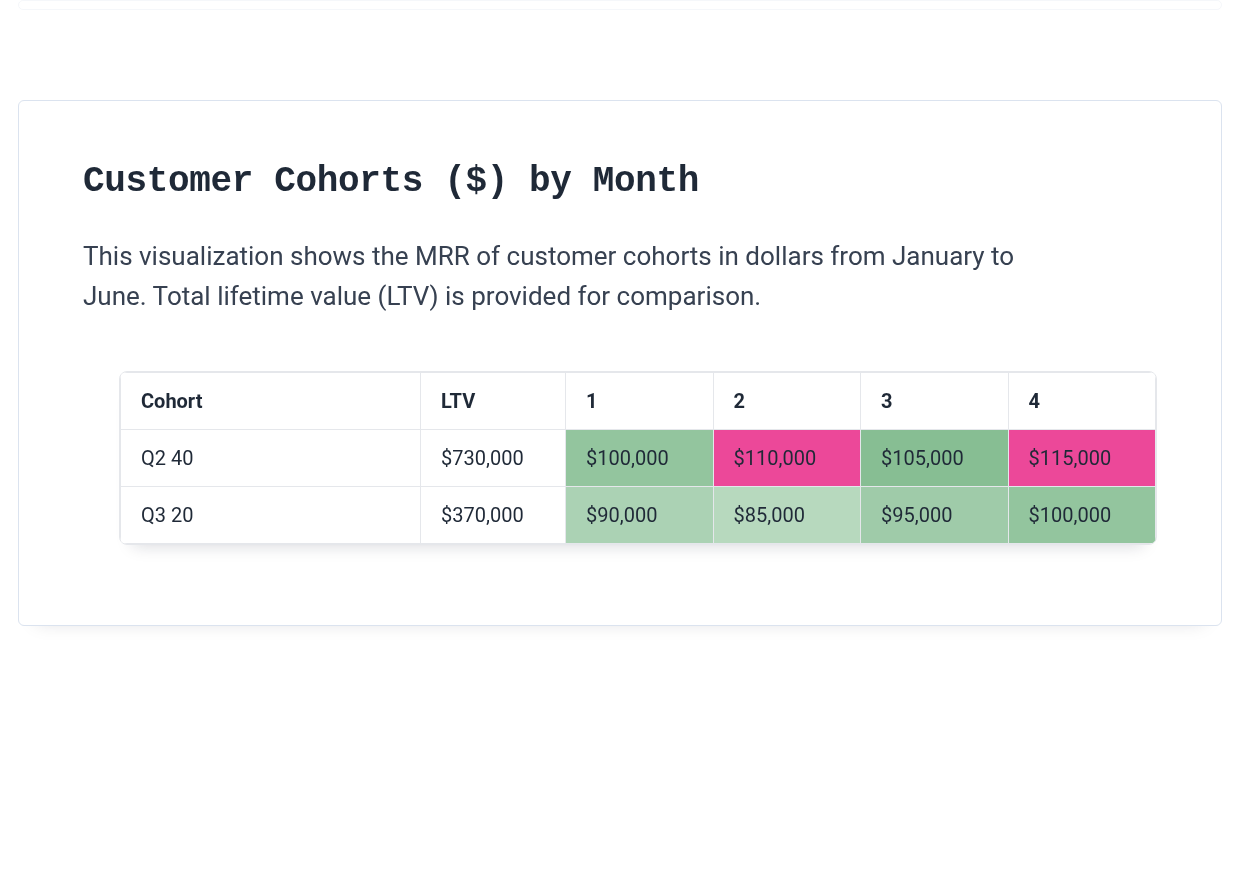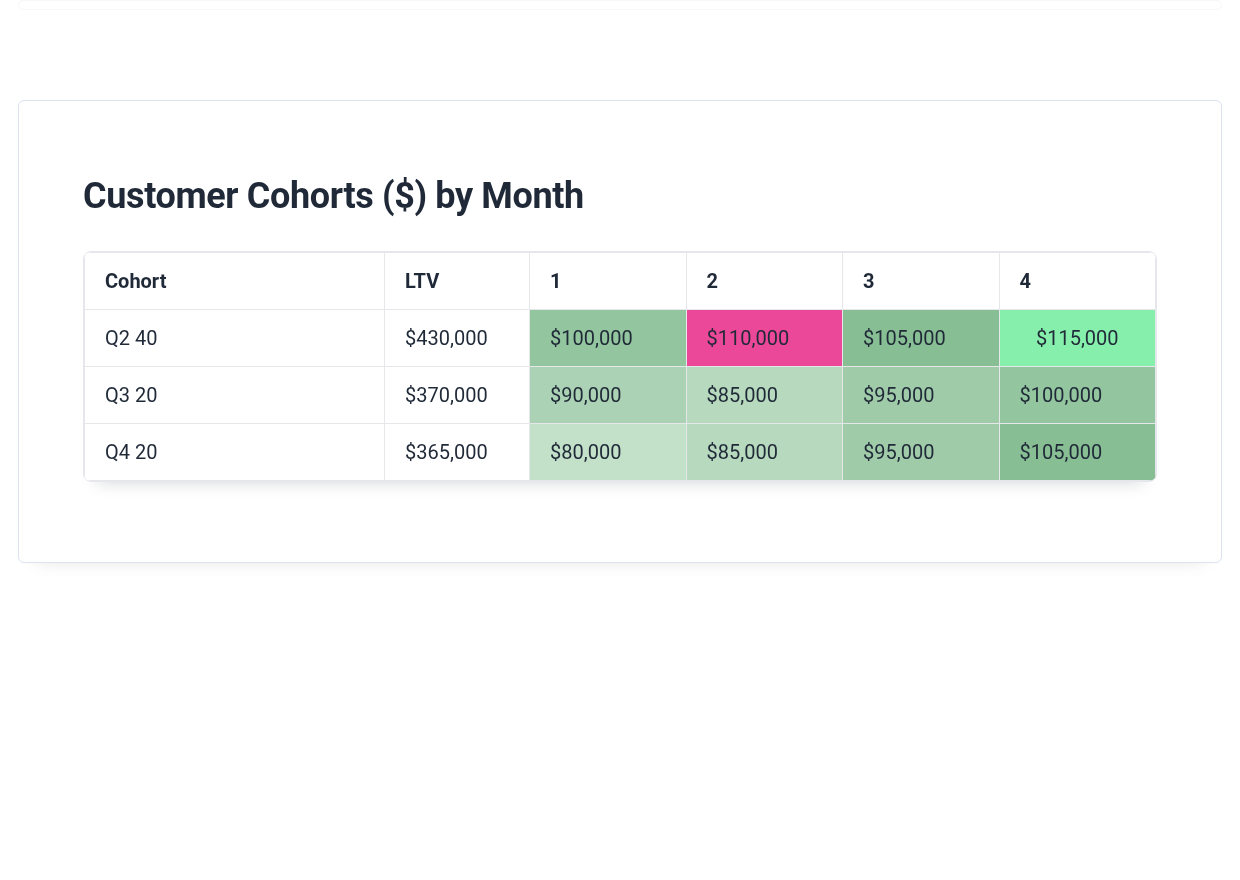"Customer Cohorts ($) by Month" h1.title { font-family: none -> Liberation Mono, monospace; margin: 16px 0 34px 0 -> 2px 0 34px 0 }
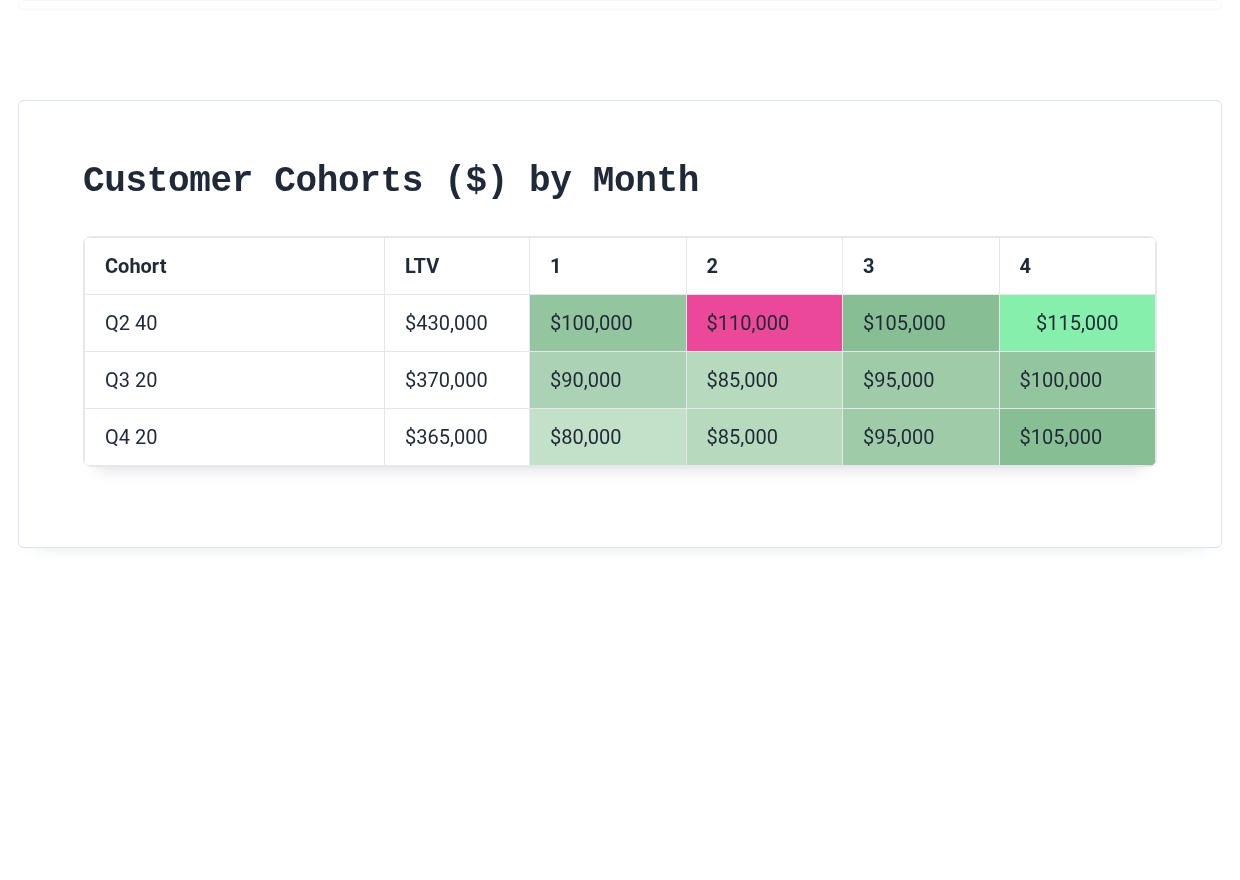"This visualization shows the MRR" p.desc { html: none -> <p>This visualization shows the MRR of customer cohorts in dollars from January to June. Total lifetime value (LTV) is provided for comparison.</p> }
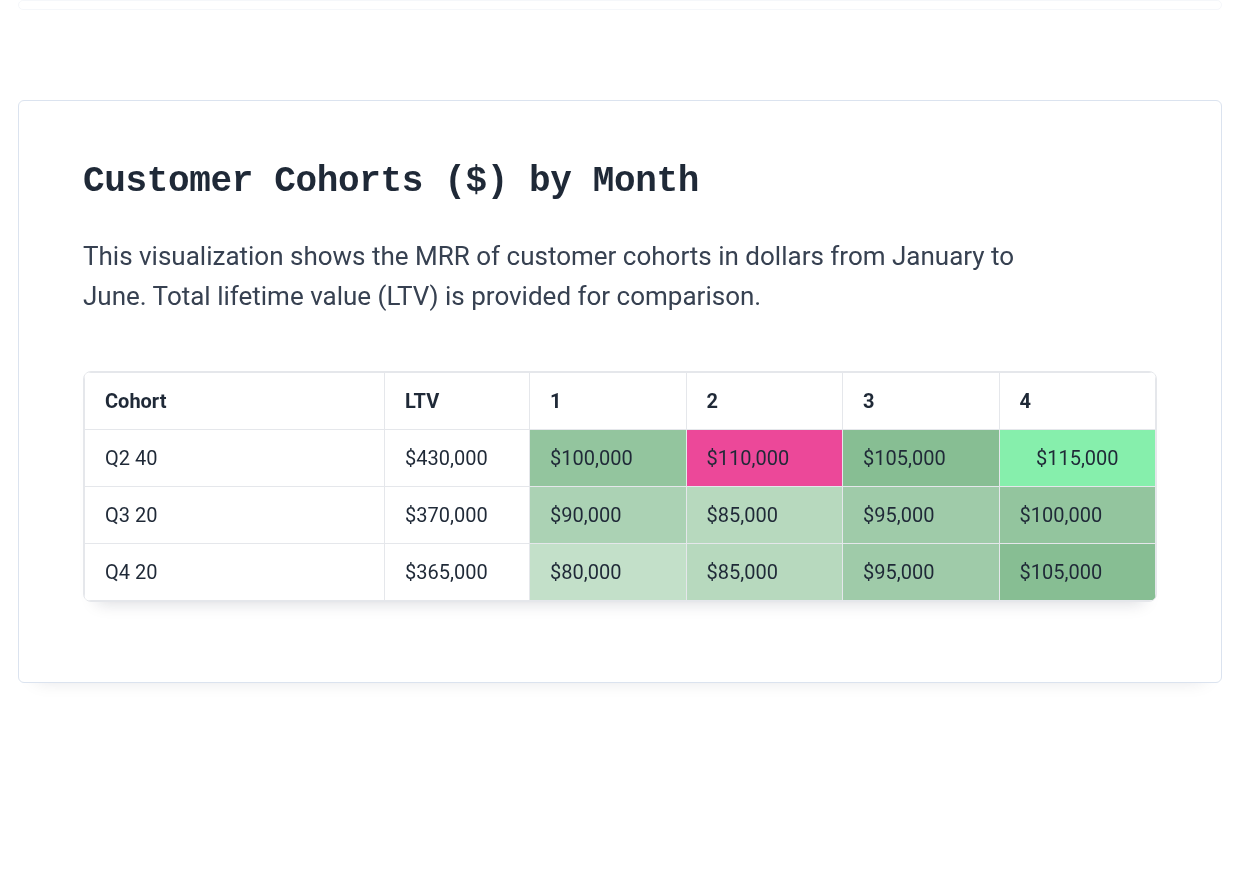"Cohort" .table-wrap { margin-left: none -> 36px }
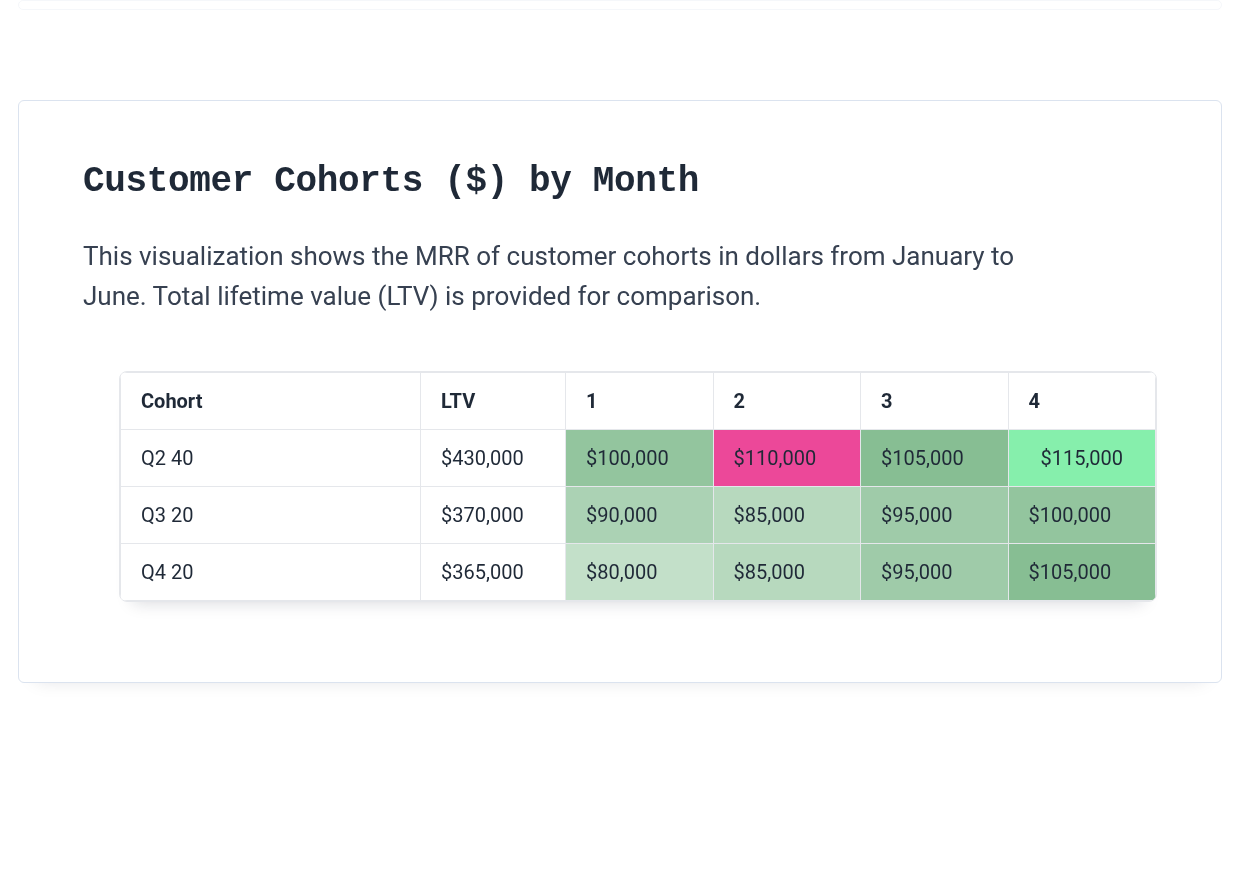"$430,000" td { text: $430,000 -> $730,000 }
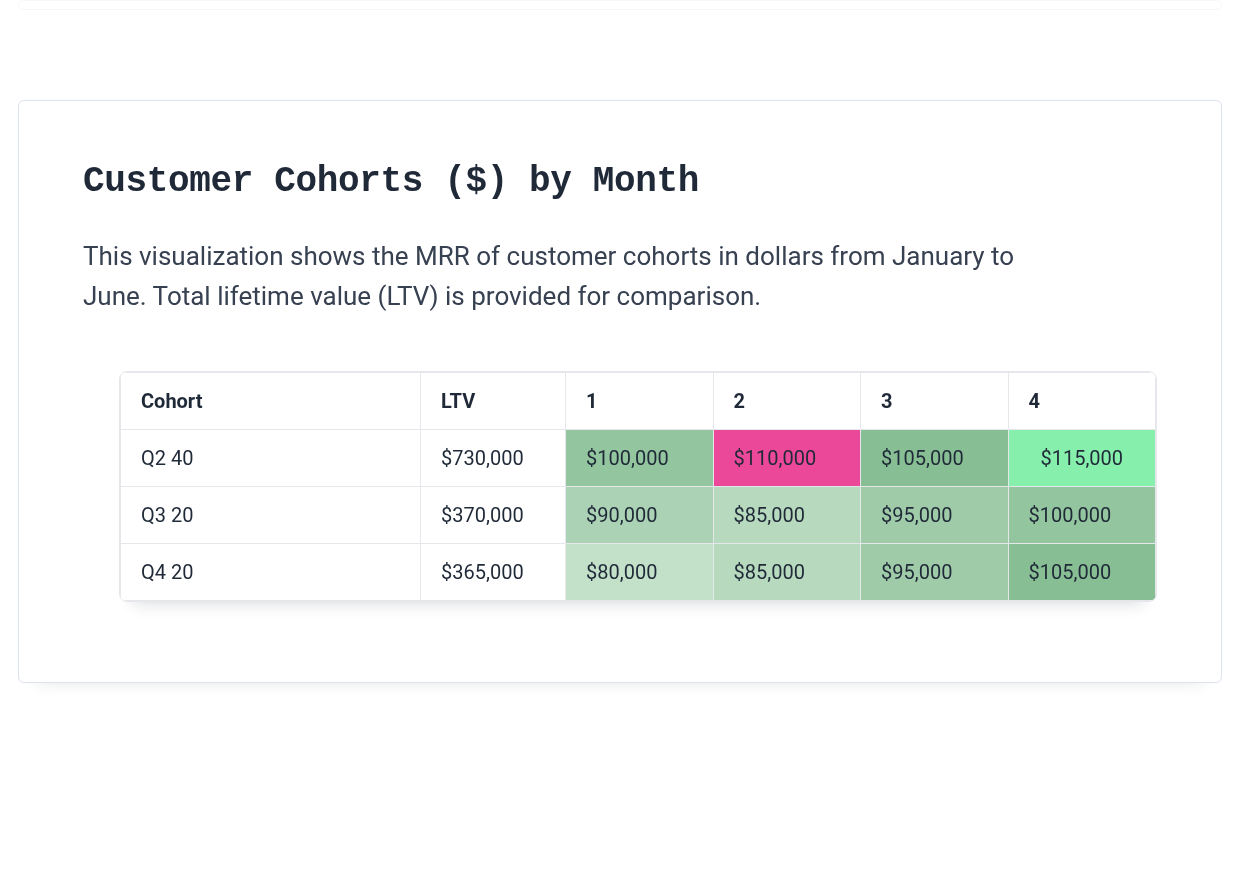"$115,000" td { background: #86efac -> #ec4899; text-align: center -> none }
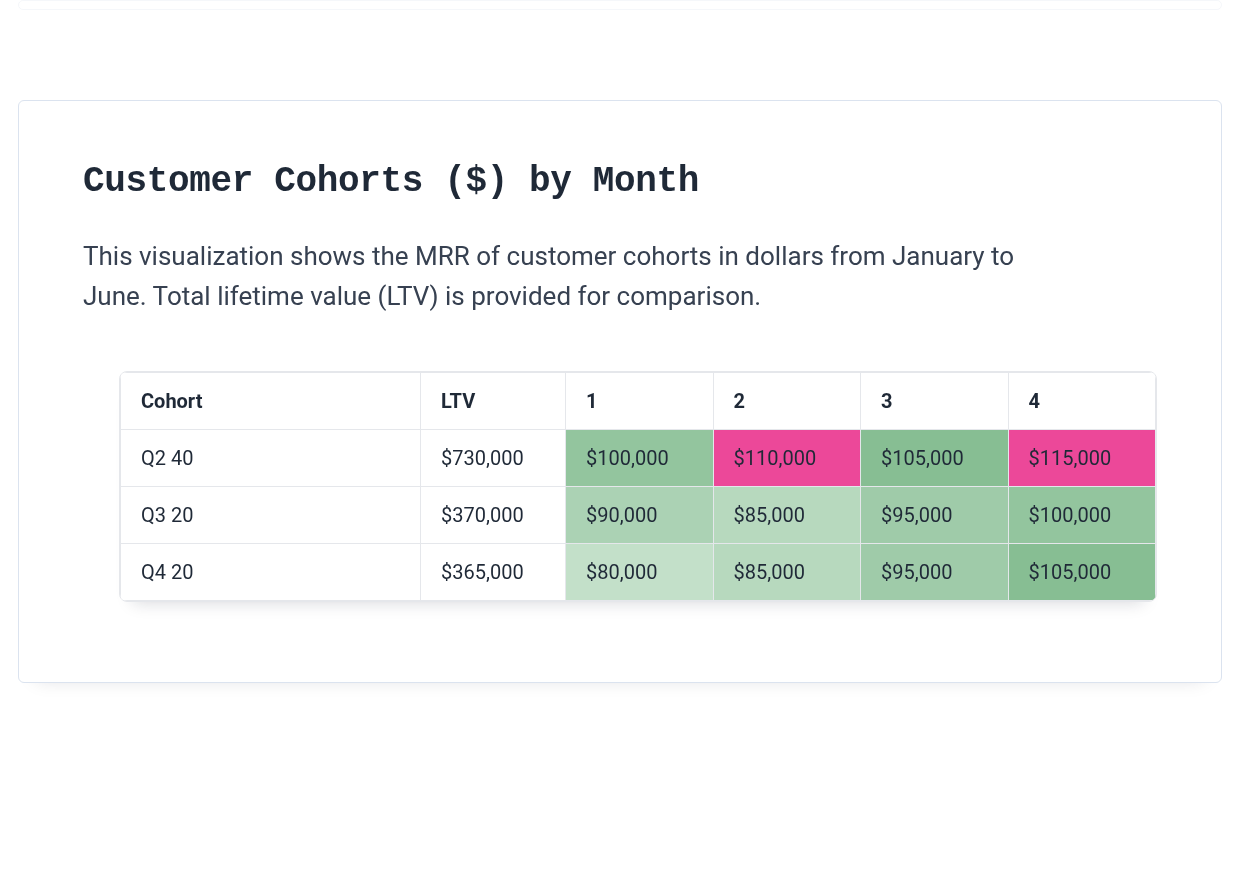"Q4 20" tr { html: <tr> <td>Q4 20</td> <td>$365,000</td> <td>$80,000</td> <td>$85,000</td> <td>$95,000</td> <td>$105,000</td> </tr> -> none }
